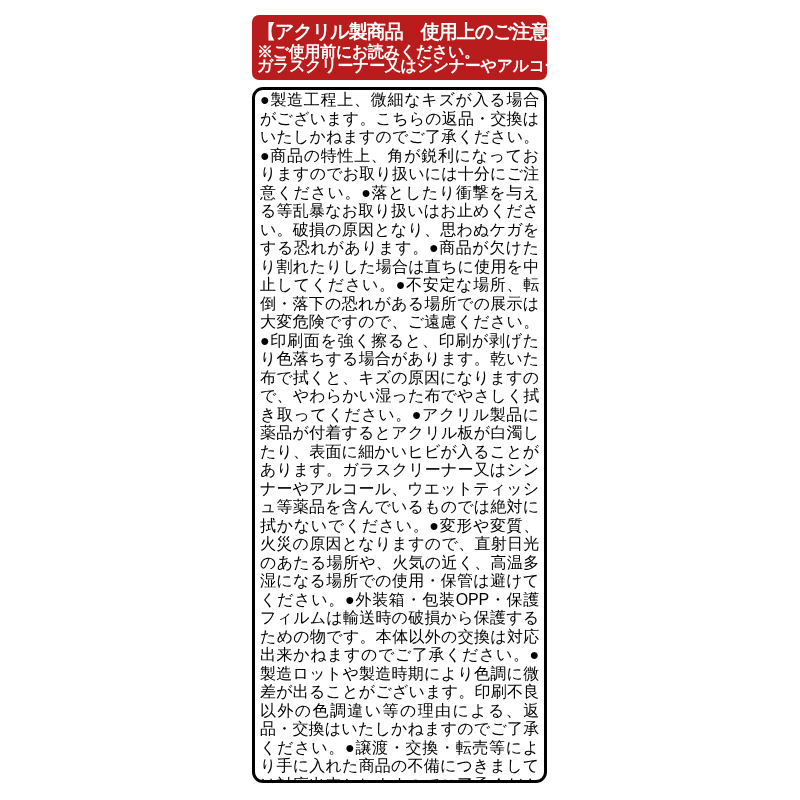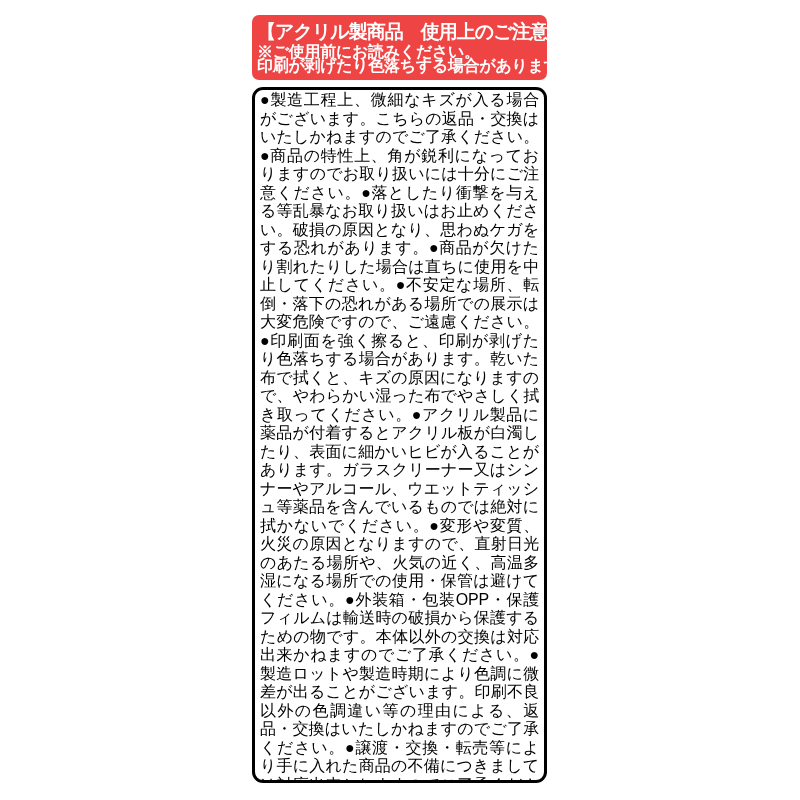"【アクリル製商品 使用上のご注意】" .header-box { background: #ef4444 -> #b91c1c }
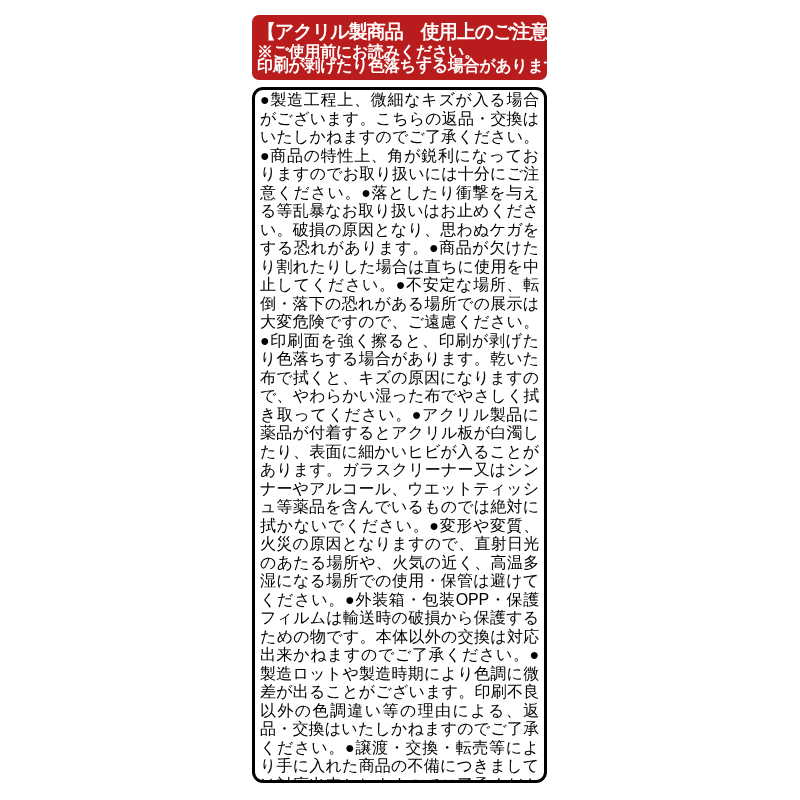"印刷が剥げたり色落ちする場合があります。" div.header-subtitle { text: 印刷が剥げたり色落ちする場合があります -> ガラスクリーナー又はシンナーやアルコール }
